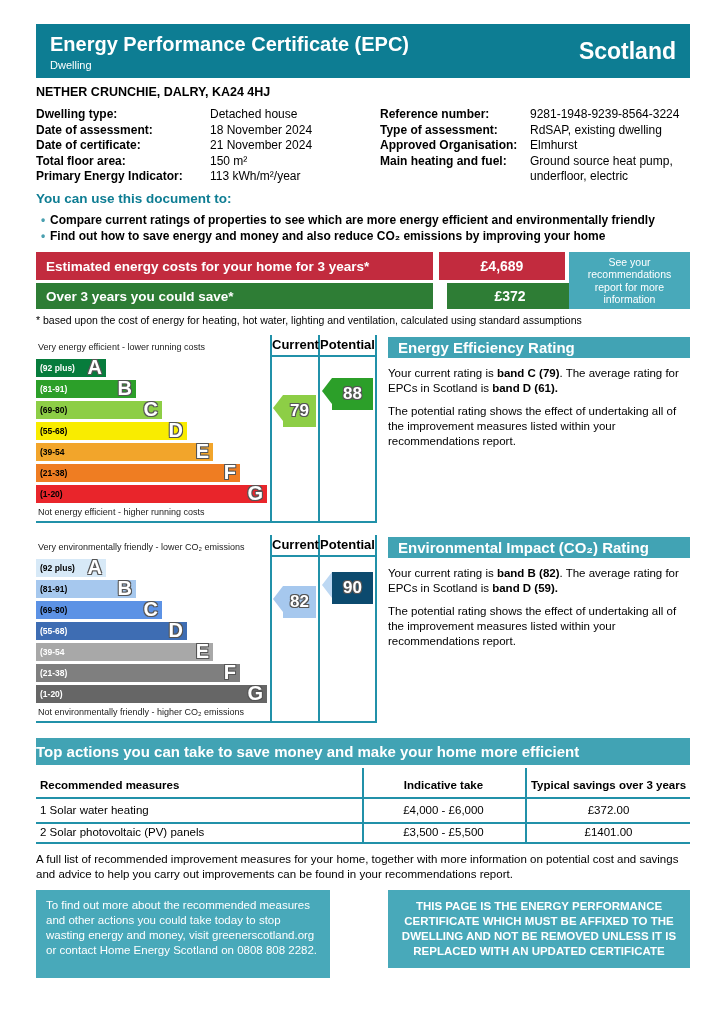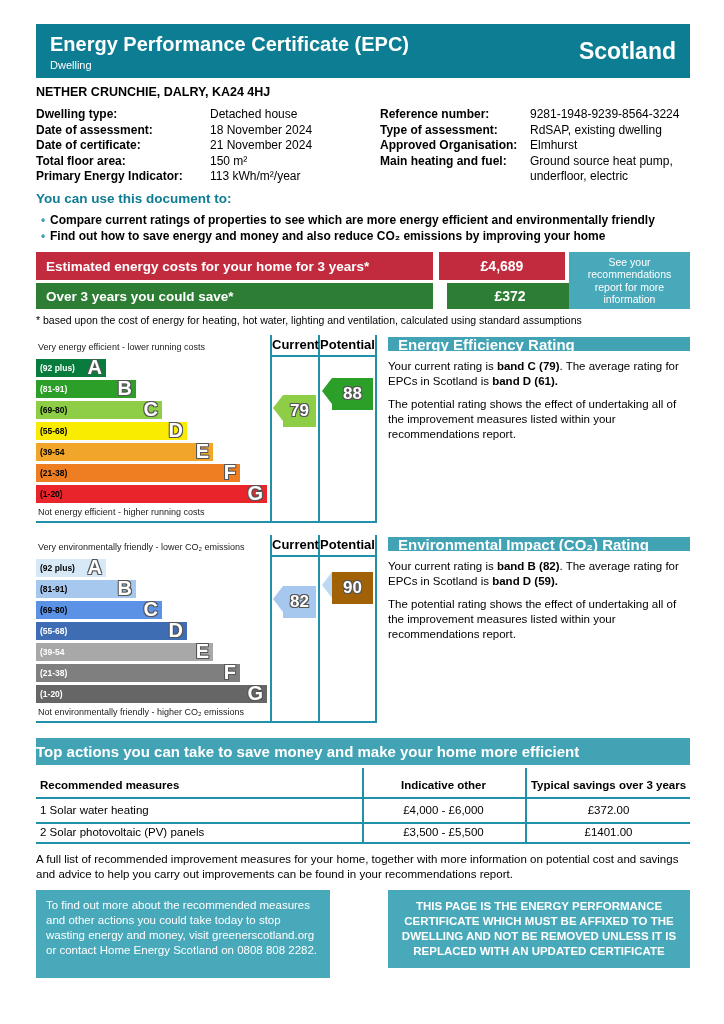"Energy Efficiency Rating" .panel-head { height: 14px -> 21px }
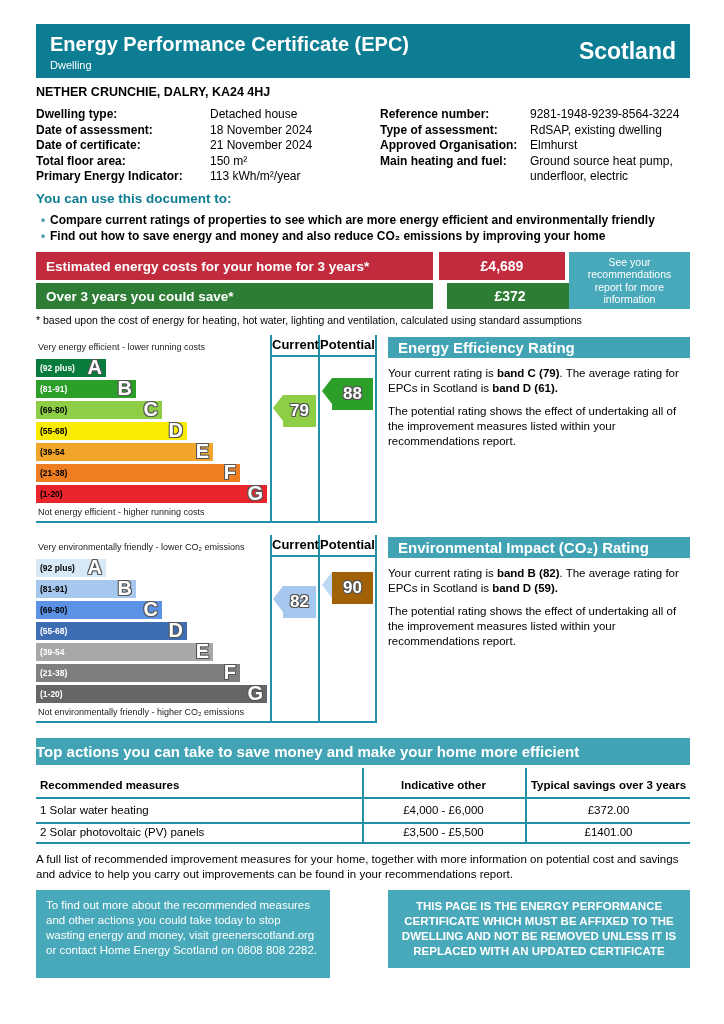"90" span.arrow-body { background: #a16207 -> #0c4a6e }
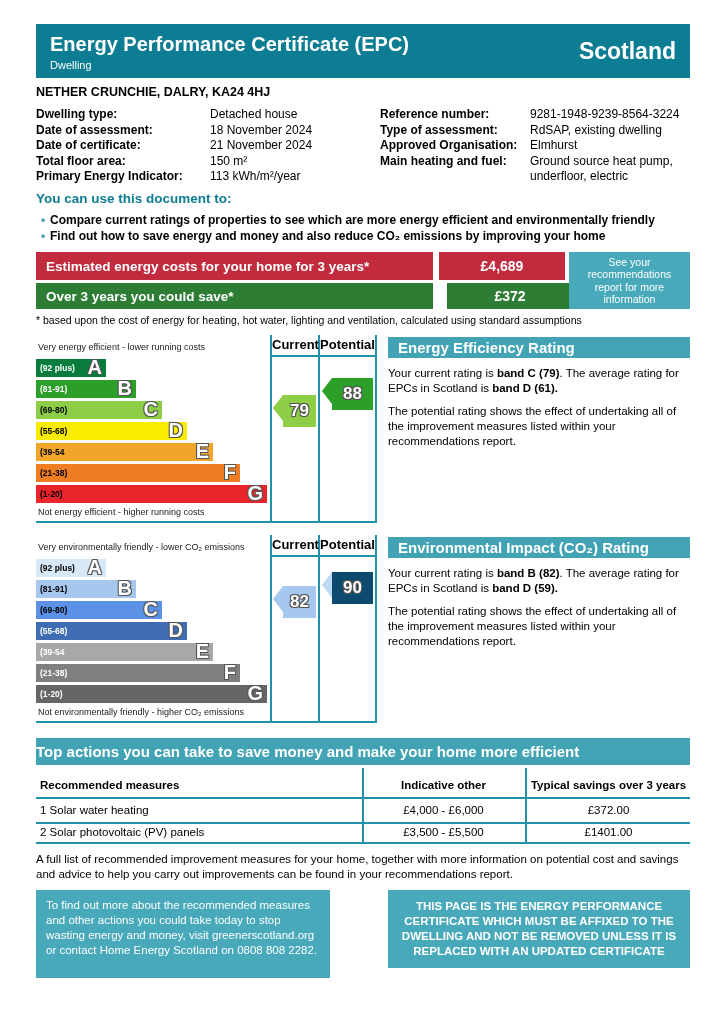"Indicative other" div.tbl-text { text: other -> take }
